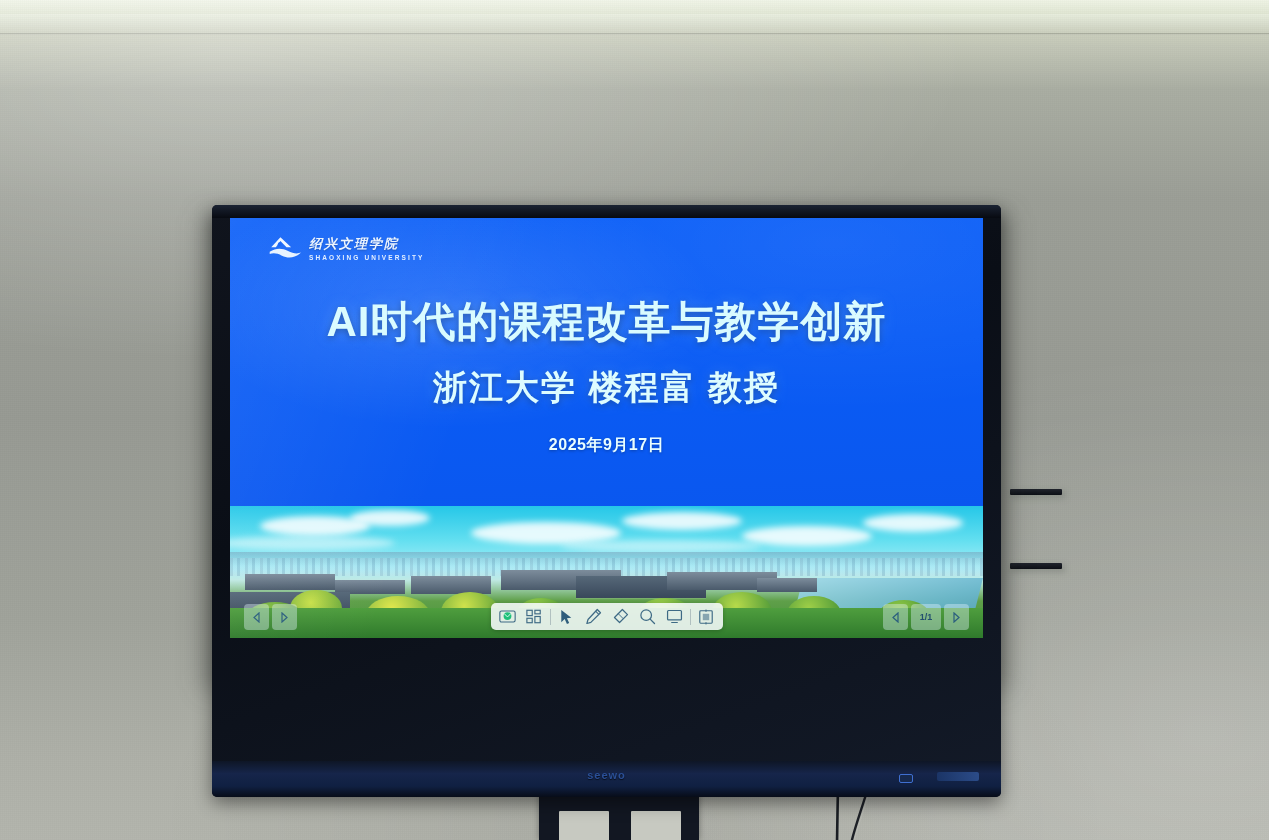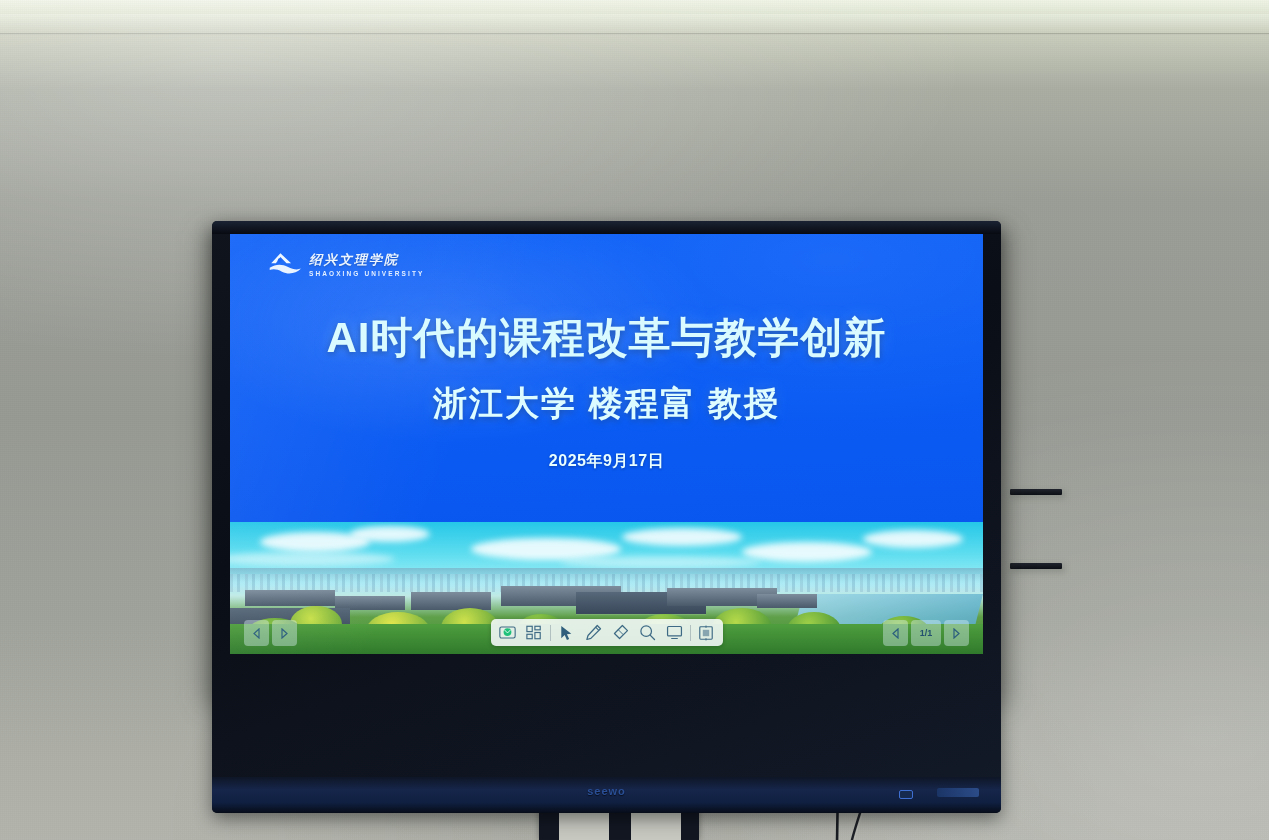"seewo" #tv { top: 221px -> 205px }
